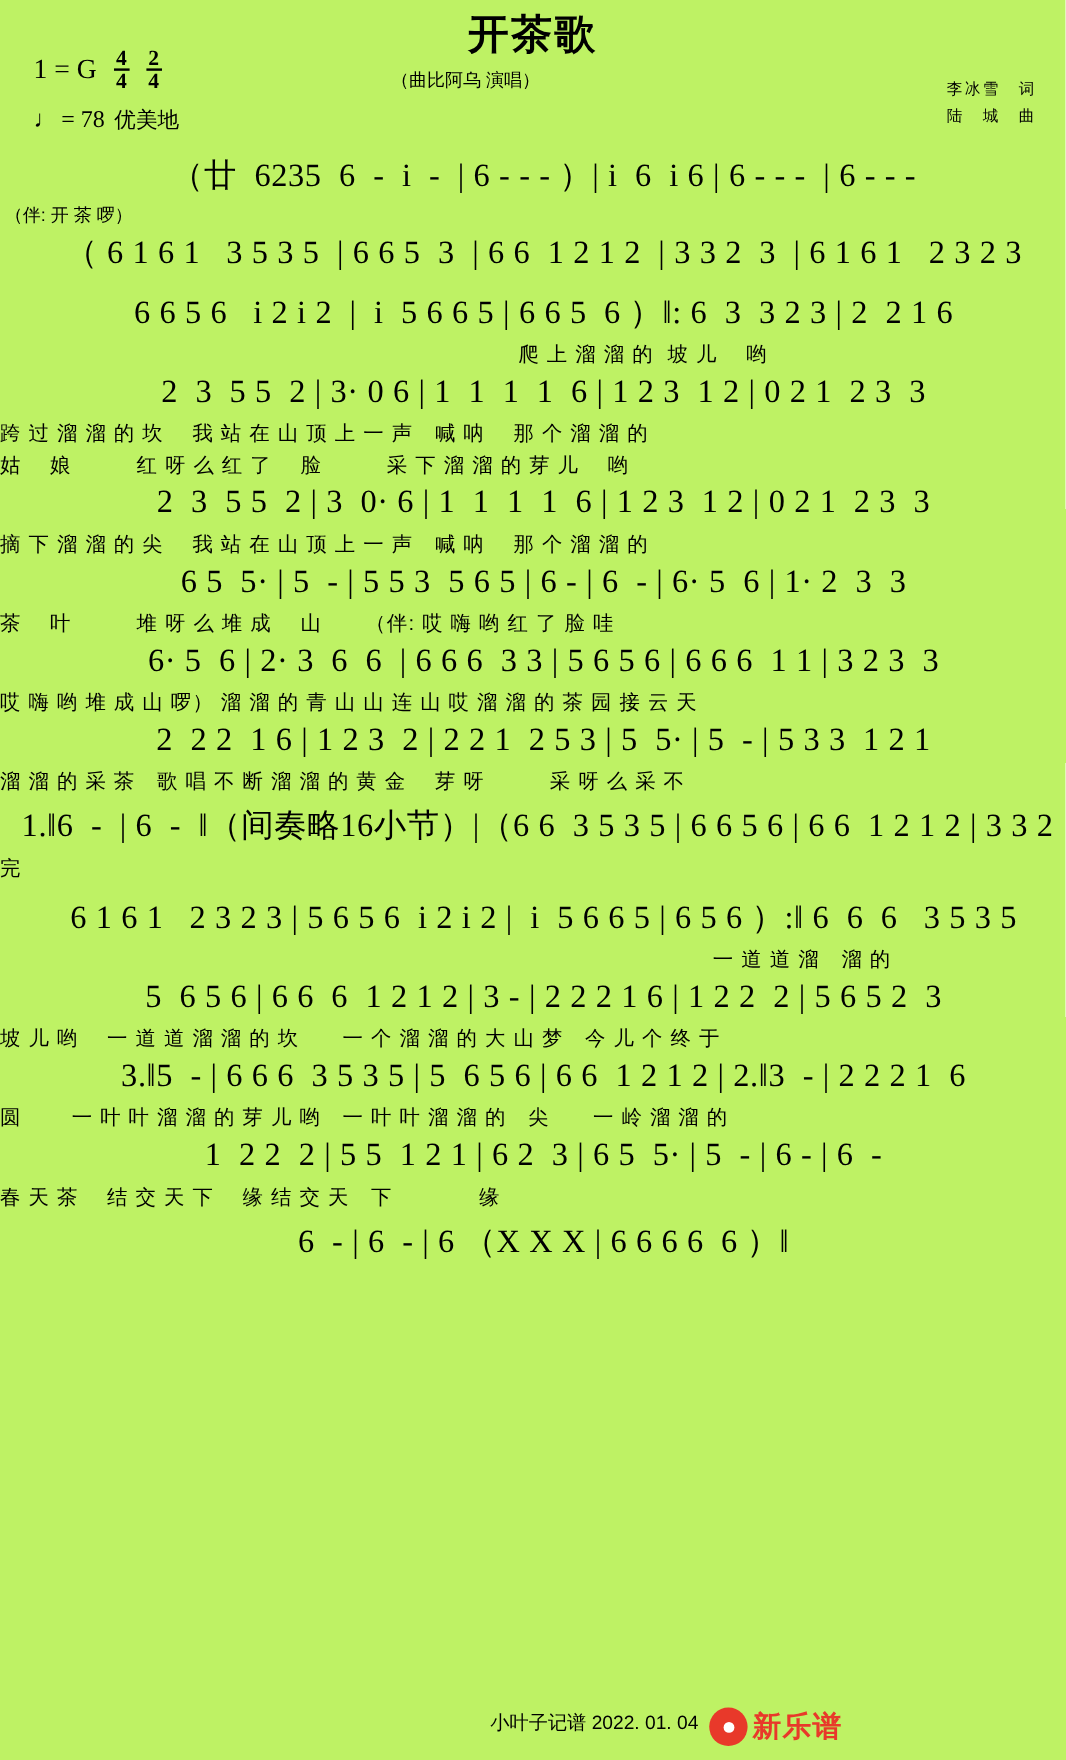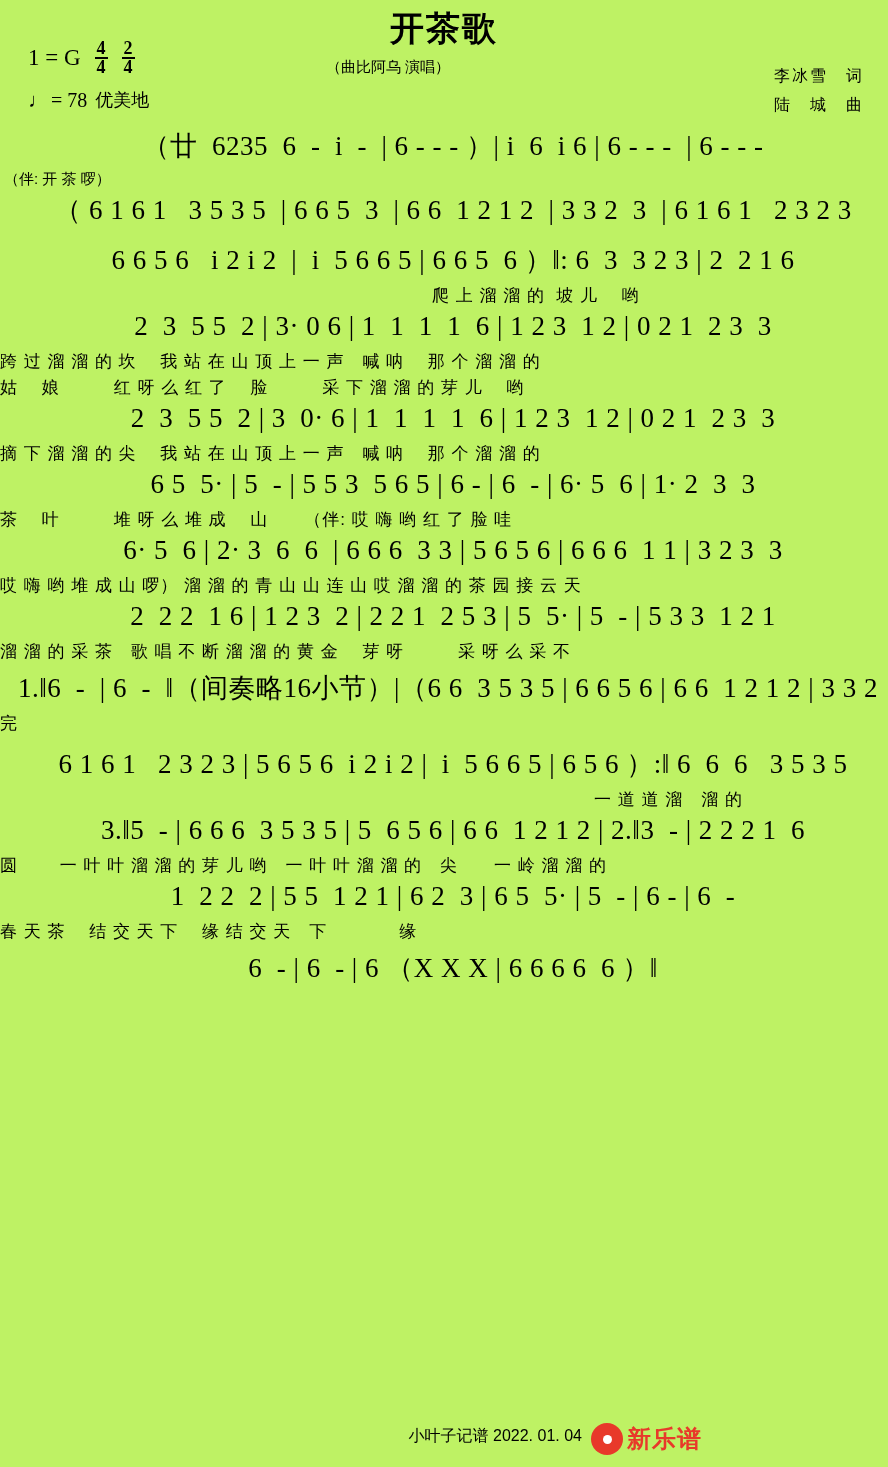"李冰雪 词" .credits { font-size: 16px -> 13px }
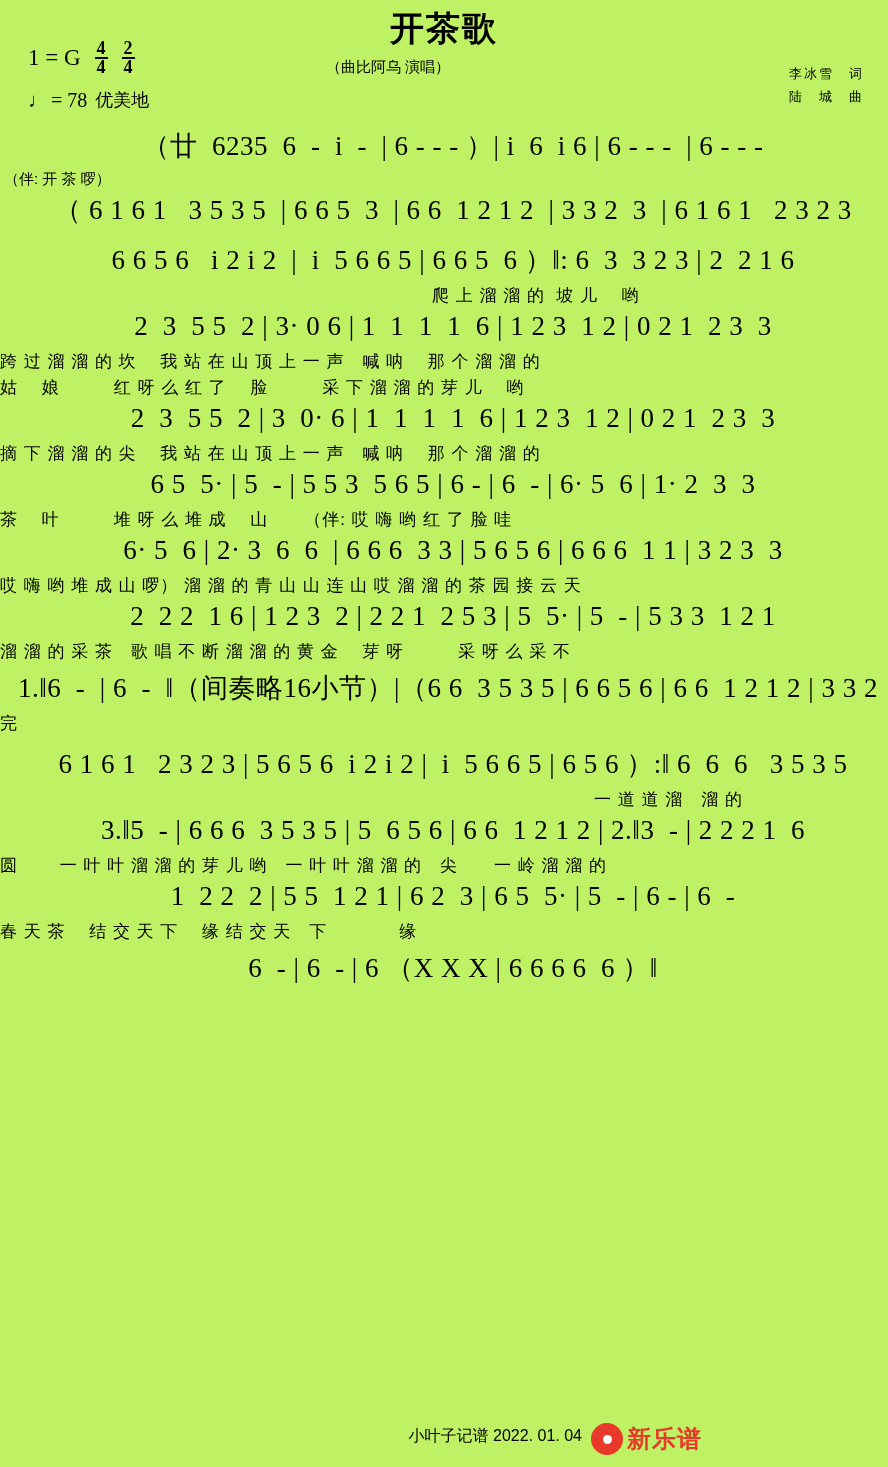"5 6 5 6 |" div.system { html: none -> <div> <div>5 6 5 6 | 6 6 6 1 2 1 2 | 3 - | 2 2 2 1 6 | 1 2 2 2 | 5 6 5 2 3</div> <div>坡 儿 哟 一 道 道 溜 溜 的 坎 一 个 溜 溜 的 大 山 梦 今 儿 个 终 于</div> </div> }
